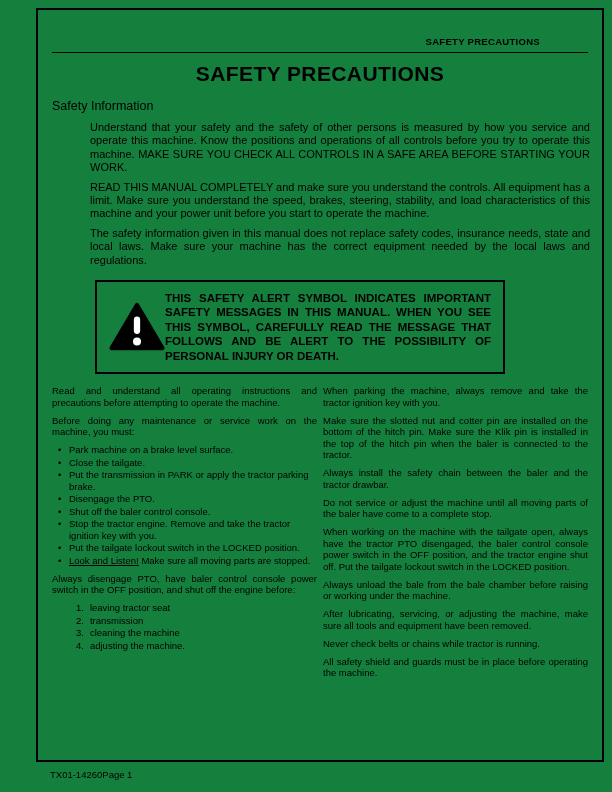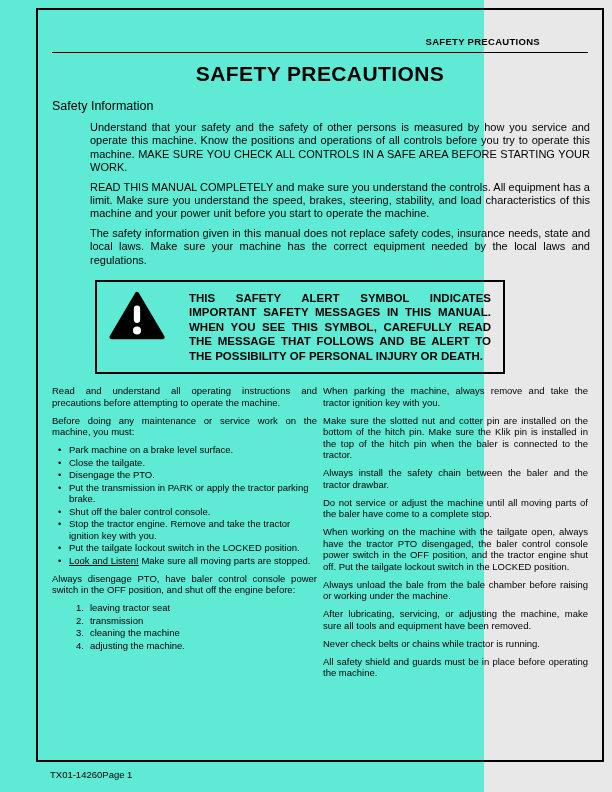"SAFETY PRECAUTIONS" .sheet { background: #5eead4 -> #15803d; width: 484px -> 612px }
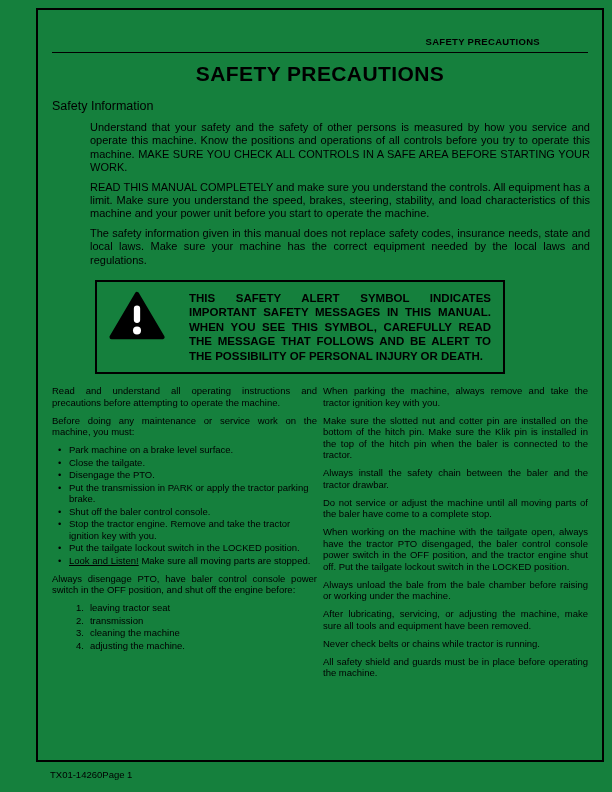"THIS SAFETY ALERT SYMBOL INDICATES" .alert-box { align-items: none -> center; gap: 24px -> 0 }
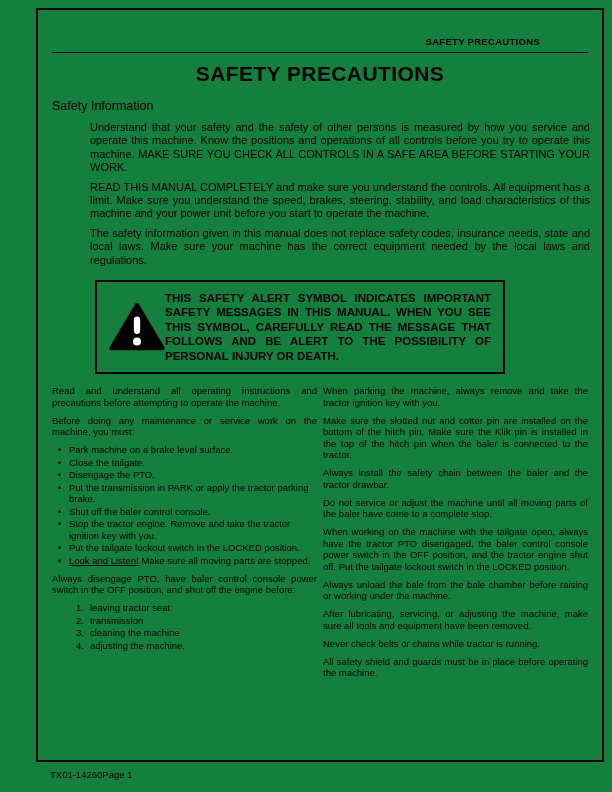"Disengage the PTO." li { order: before "Put the transmission in PARK" -> after "Put the transmission in PARK" }
